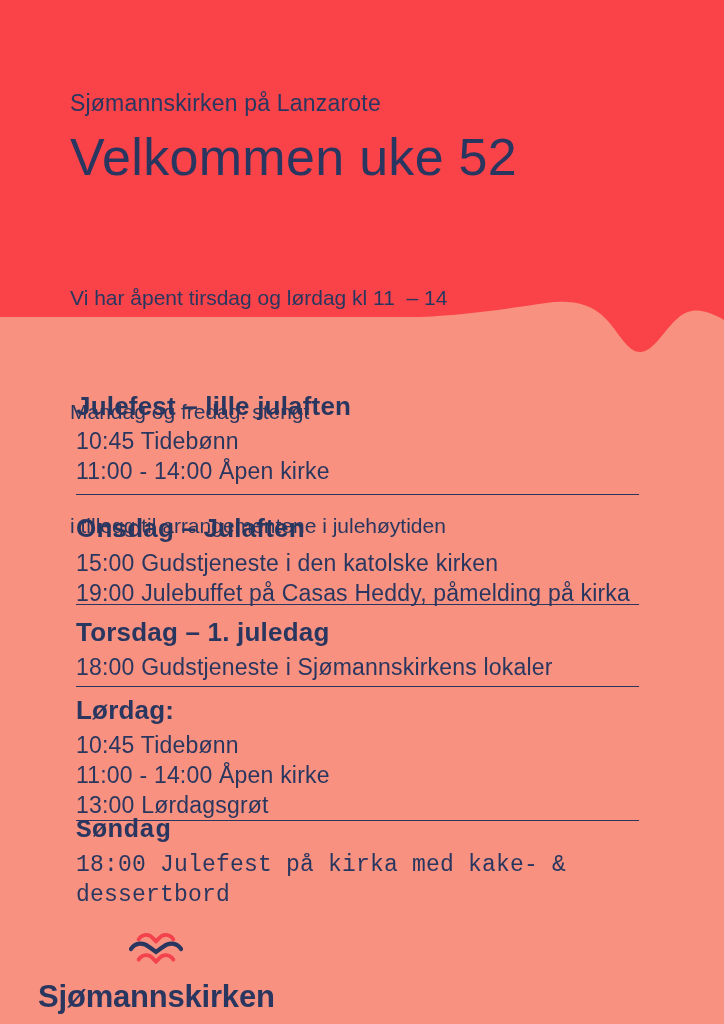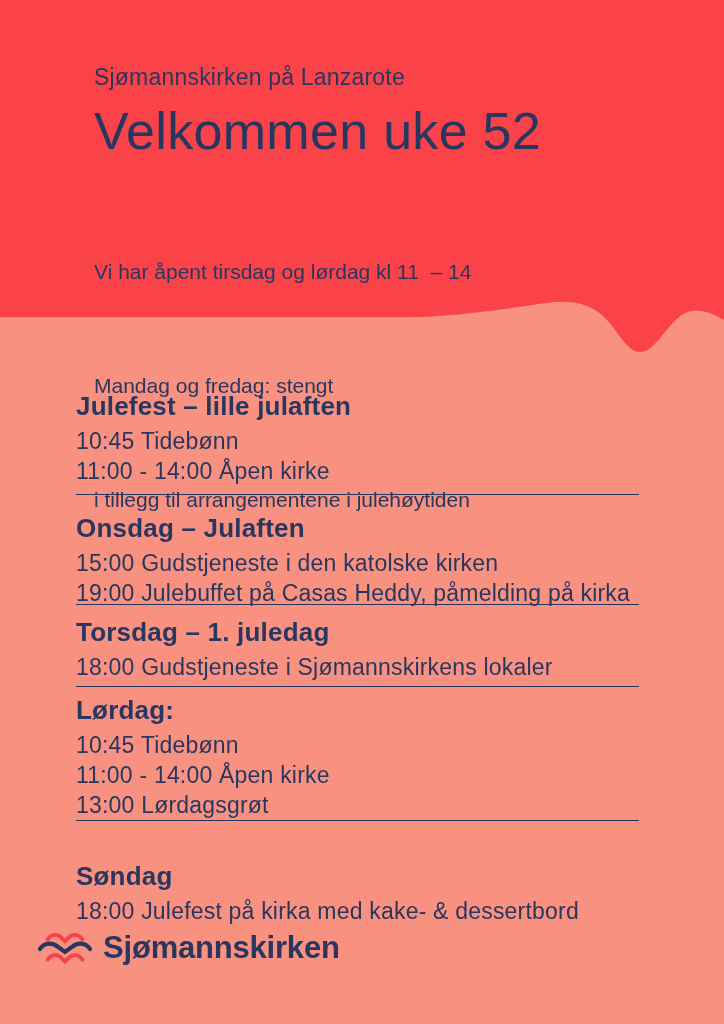"Sjømannskirken på Lanzarote" .header-content { margin-left: 24px -> none; top: 64px -> 90px }
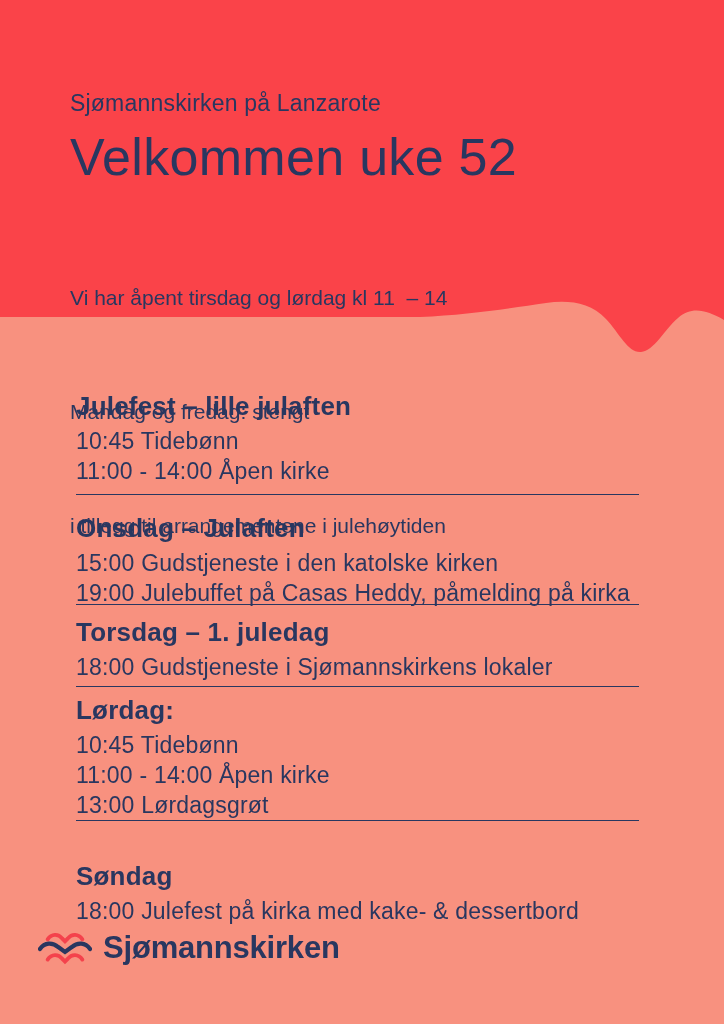"Søndag" .sec-5 { font-family: none -> Liberation Mono, monospace; top: 860px -> 814px }
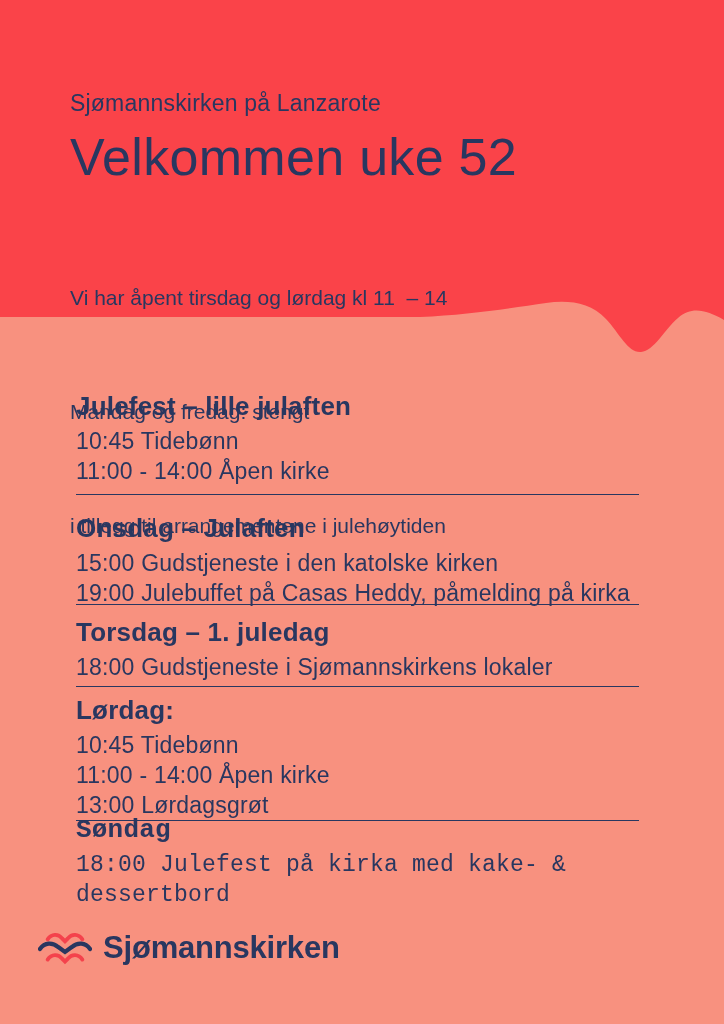"Sjømannskirken" .footer { flex-direction: none -> column }
